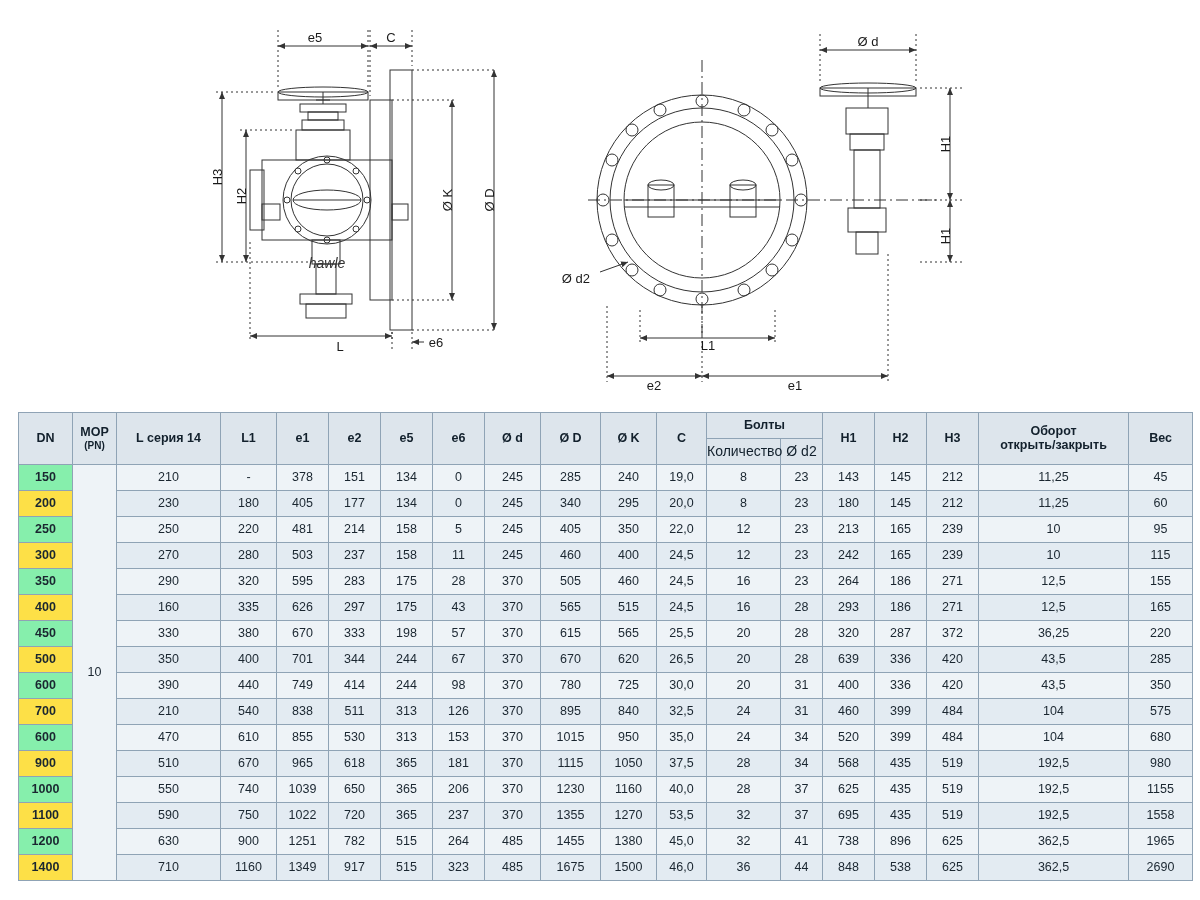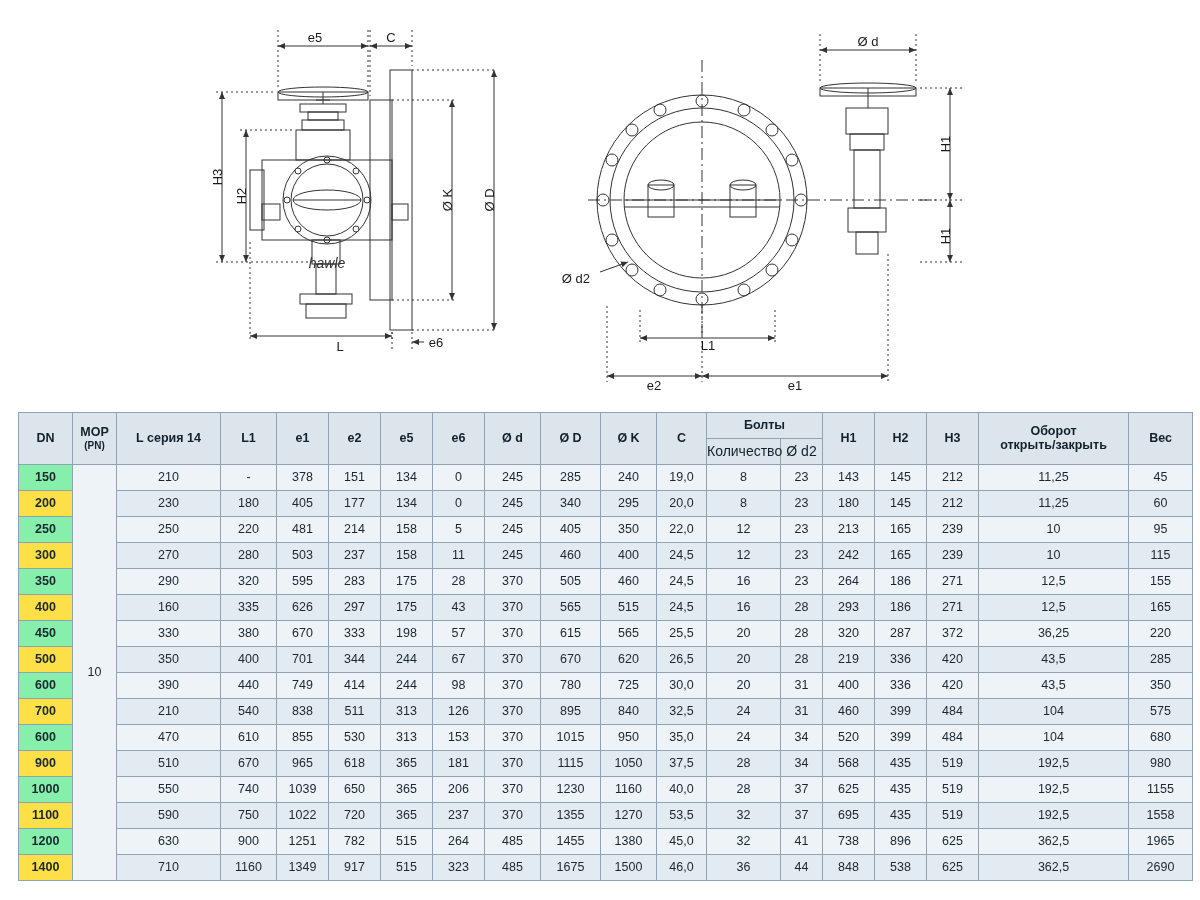"219" td { text: 219 -> 639 }
